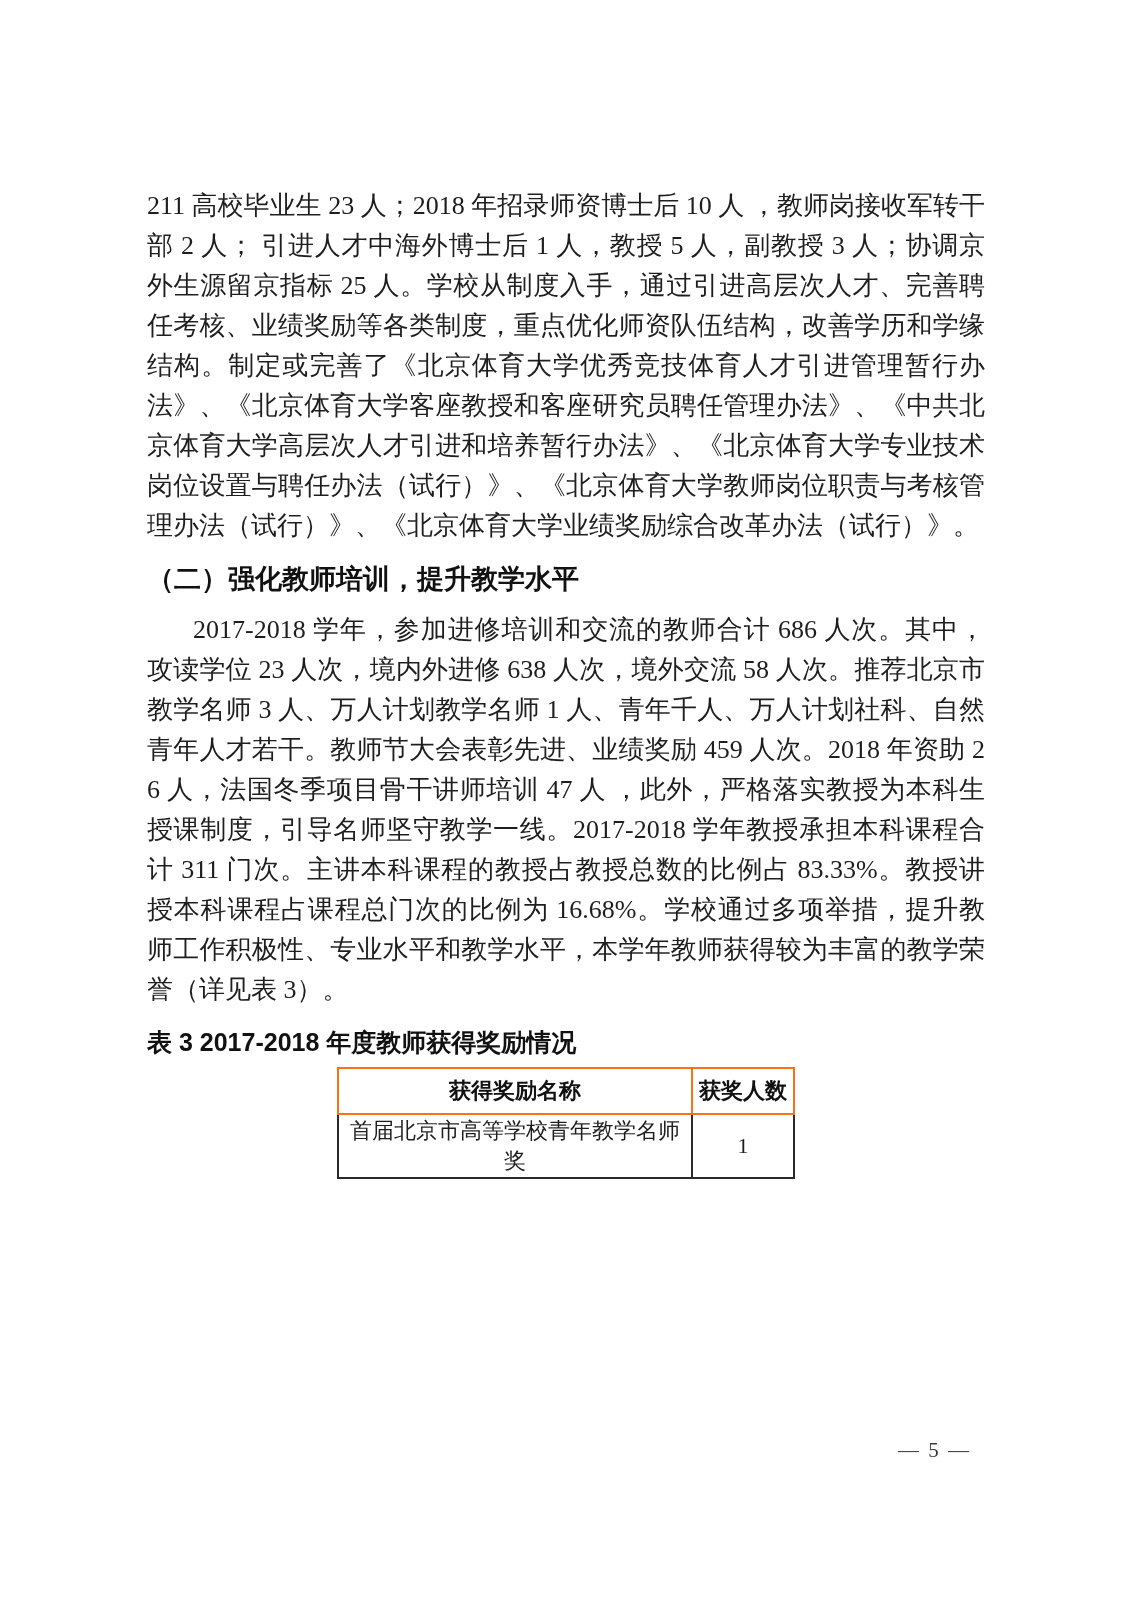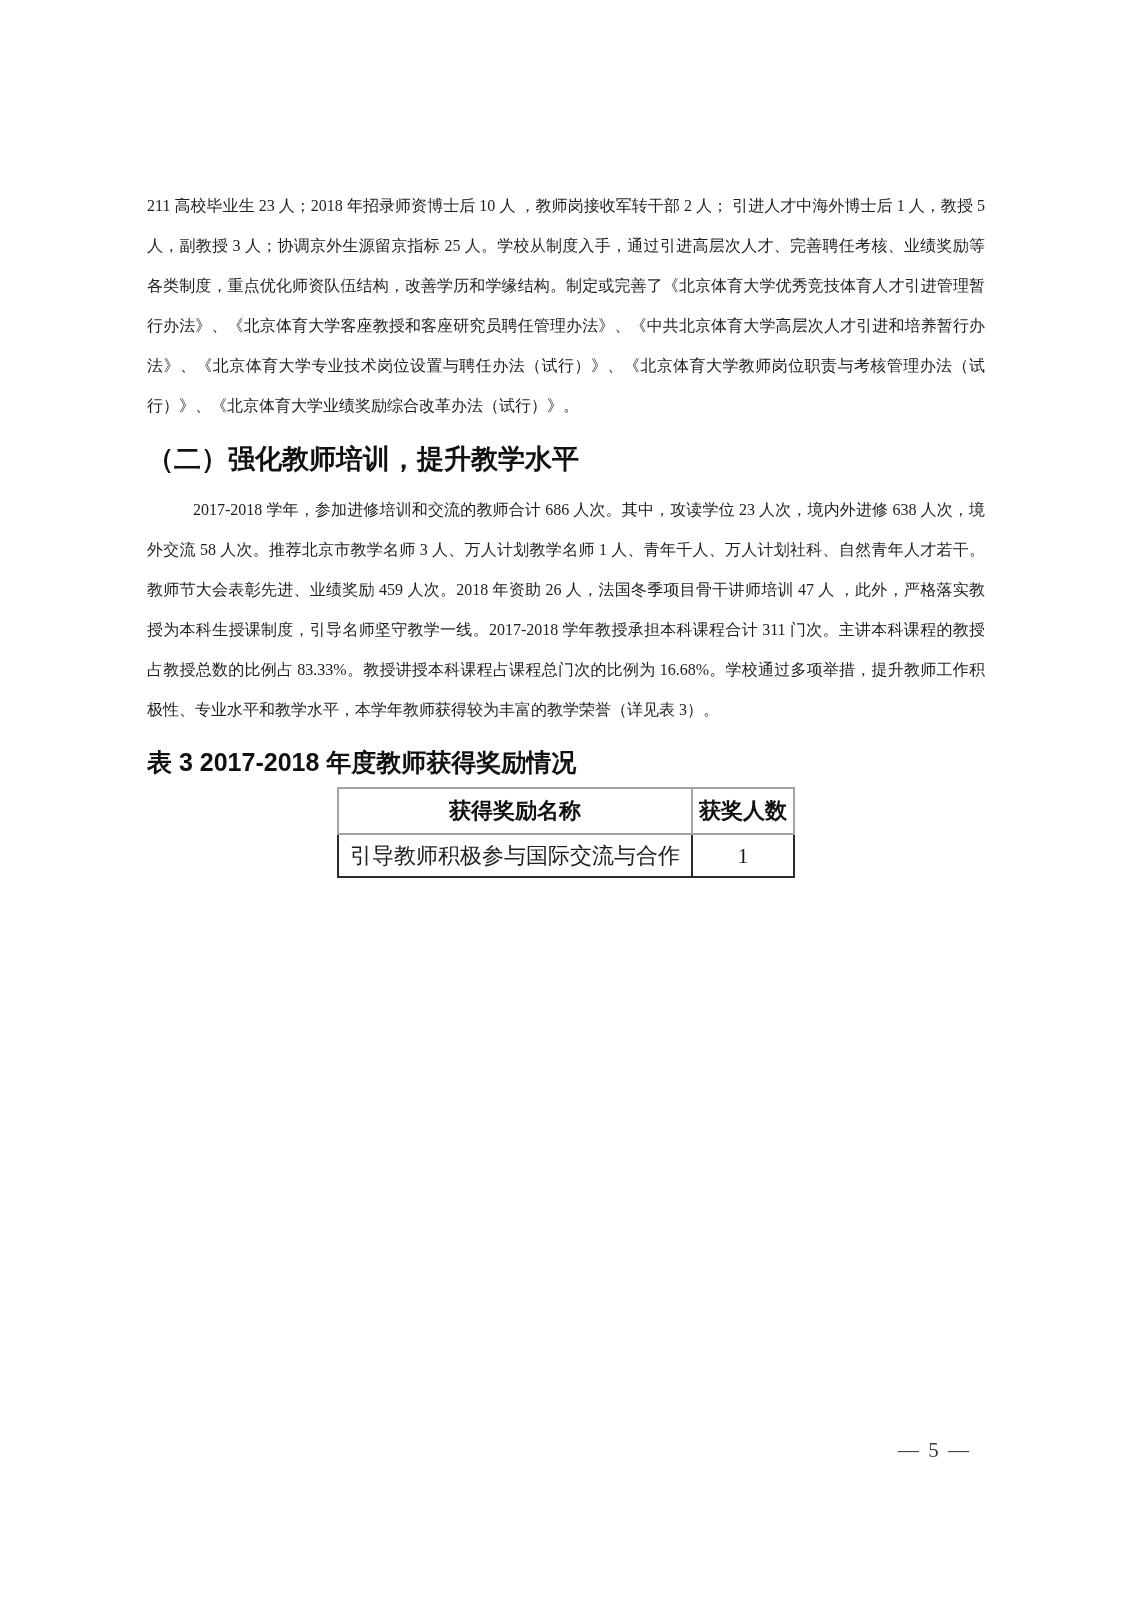"211 高校毕业生 23 人；2018 年招录师资博士后" .body-para { font-size: 16px -> 26px }
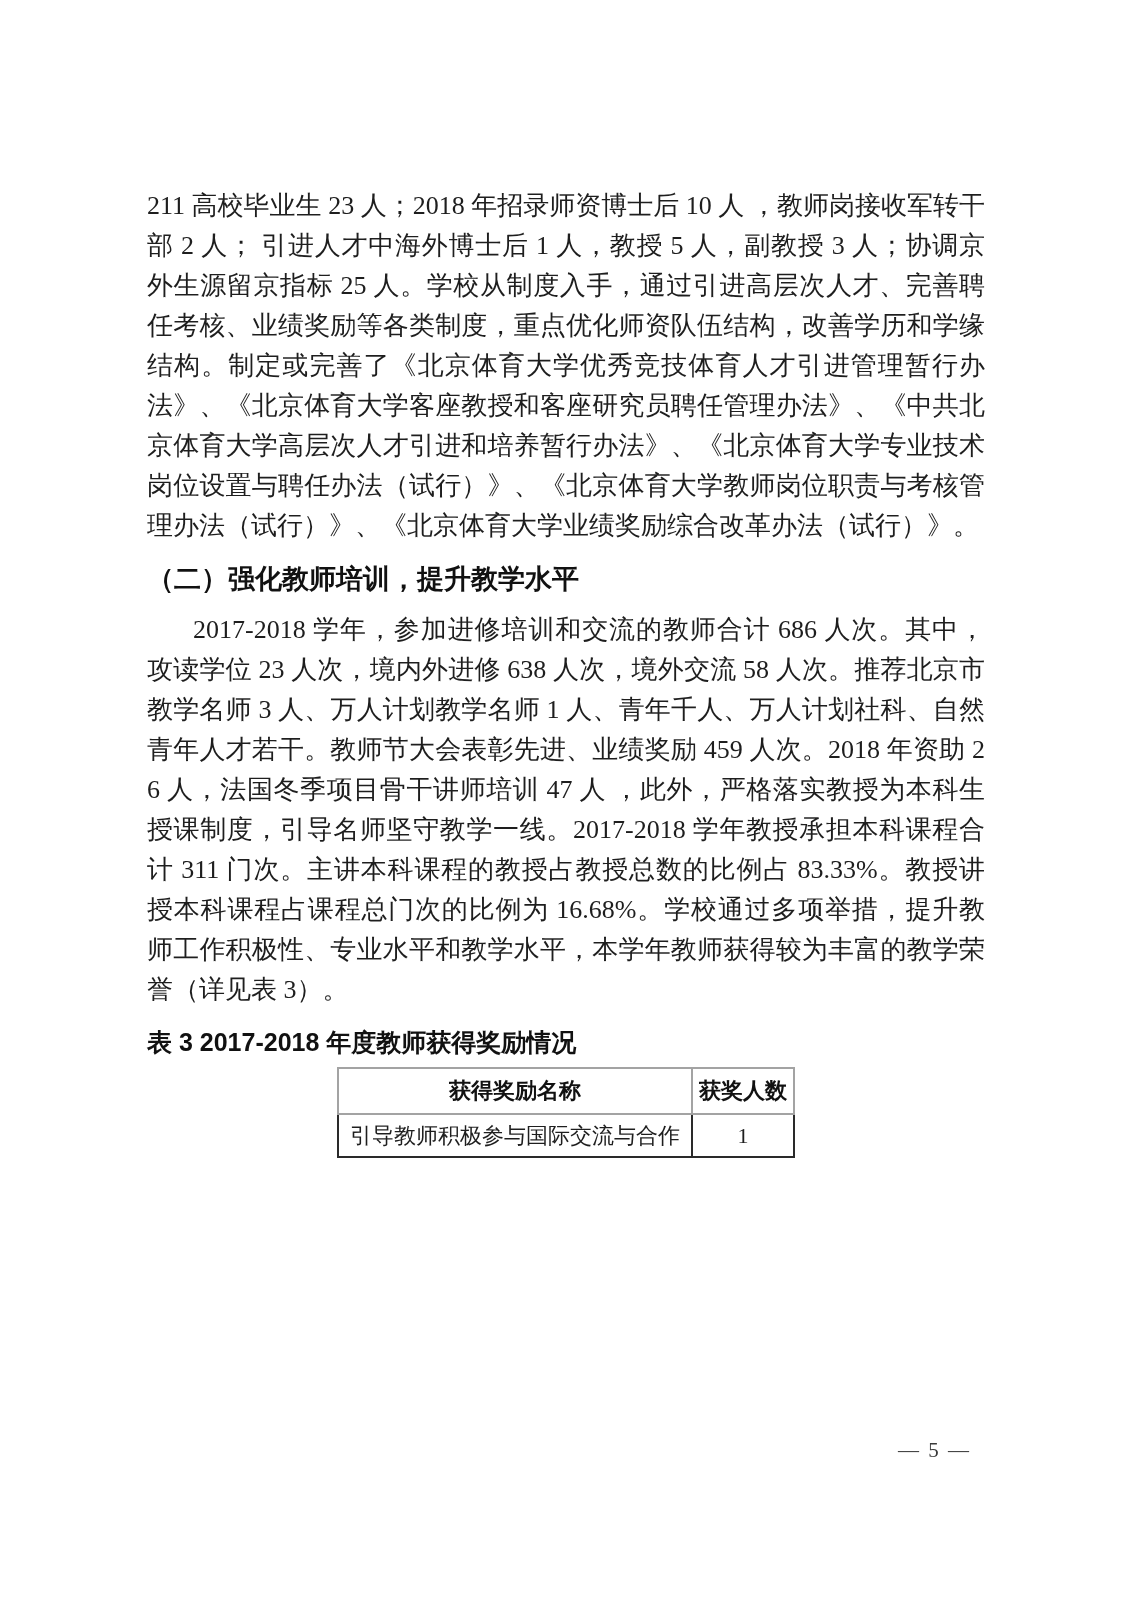"获得奖励名称" table.awards-table th { border: 2px solid #a3a3a3 -> 2px solid #f97316 }
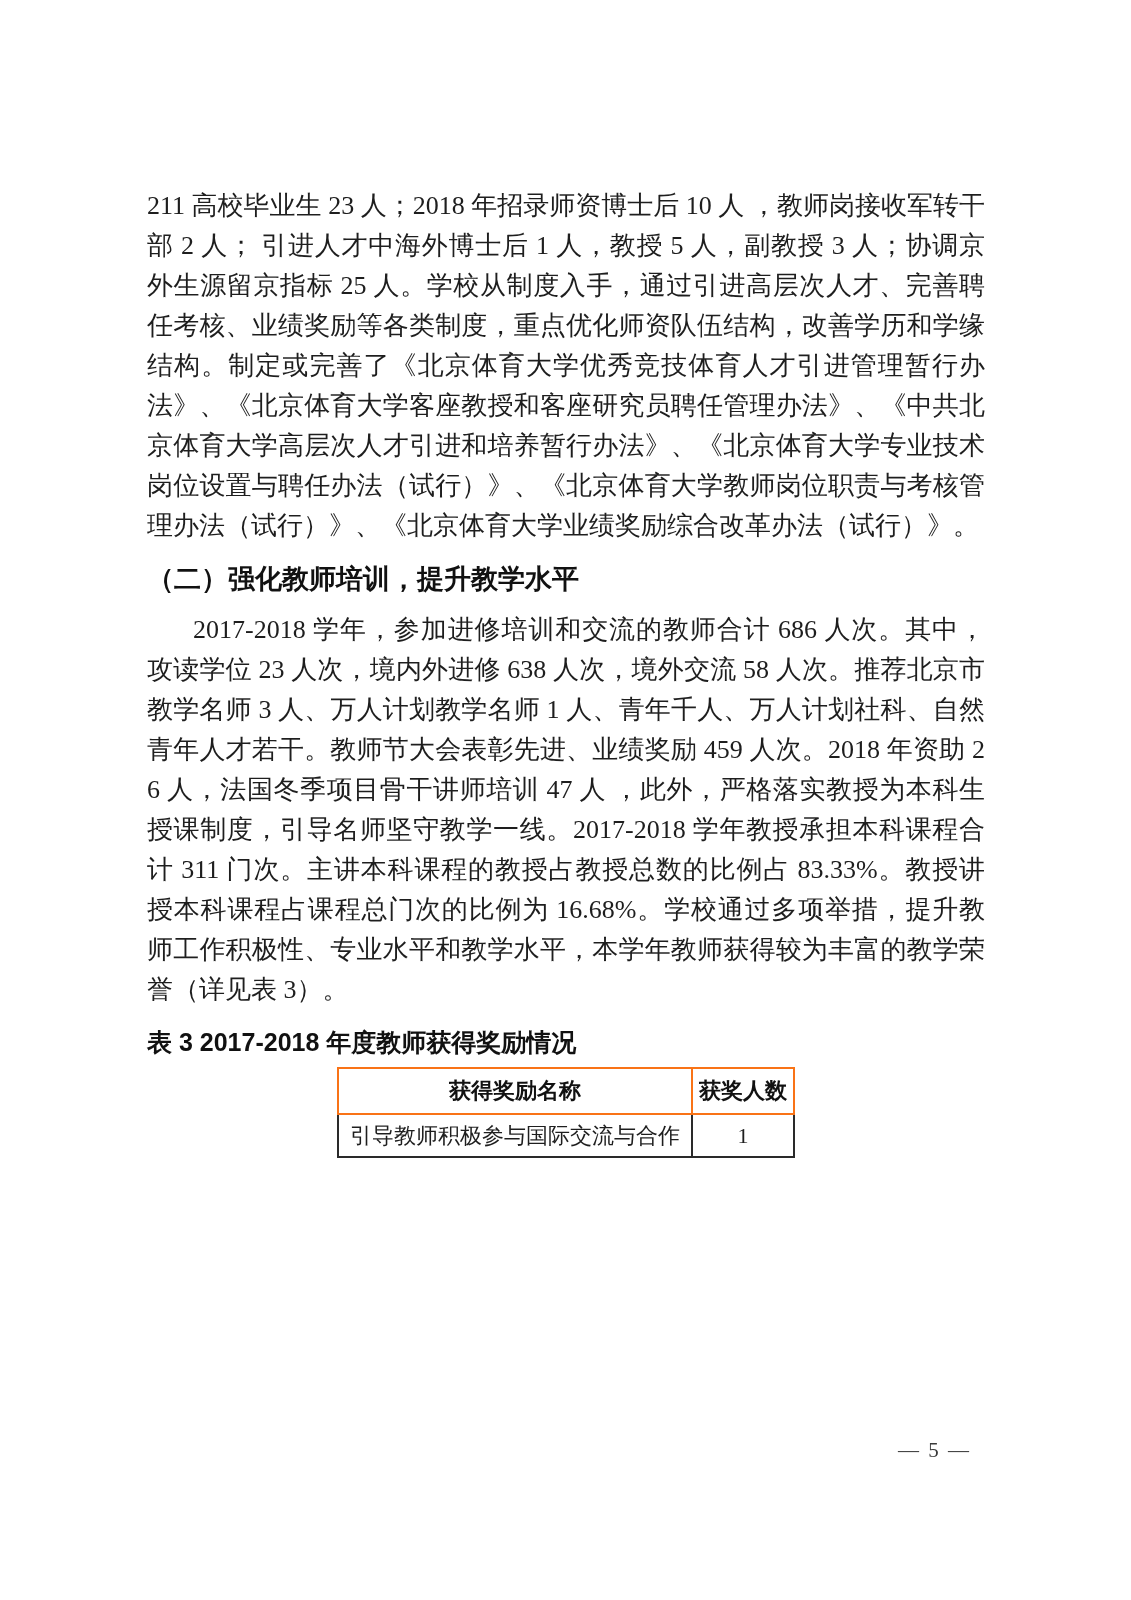"引导教师积极参与国际交流与合作" td { text: 引导教师积极参与国际交流与合作 -> 首届北京市高等学校青年教学名师奖 }
